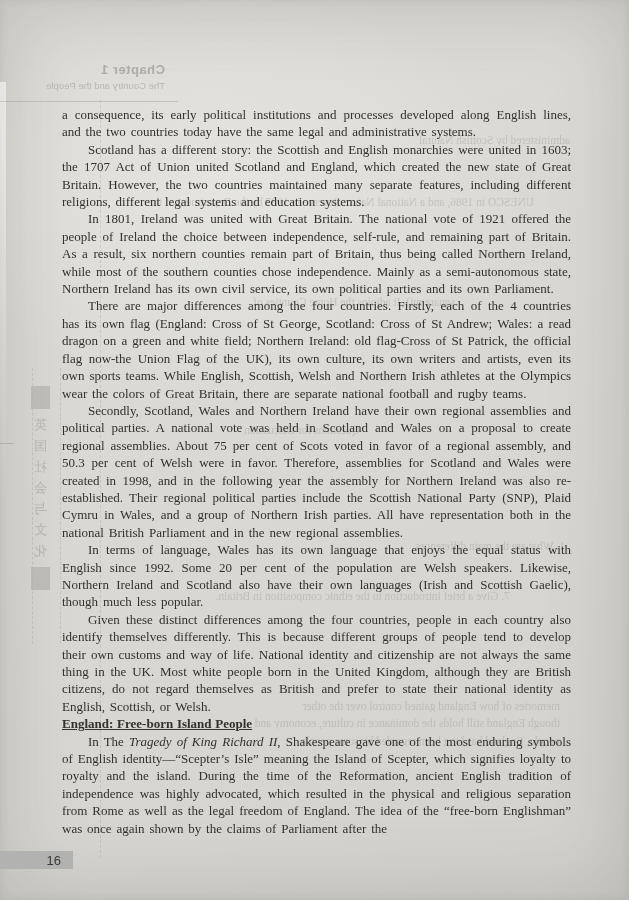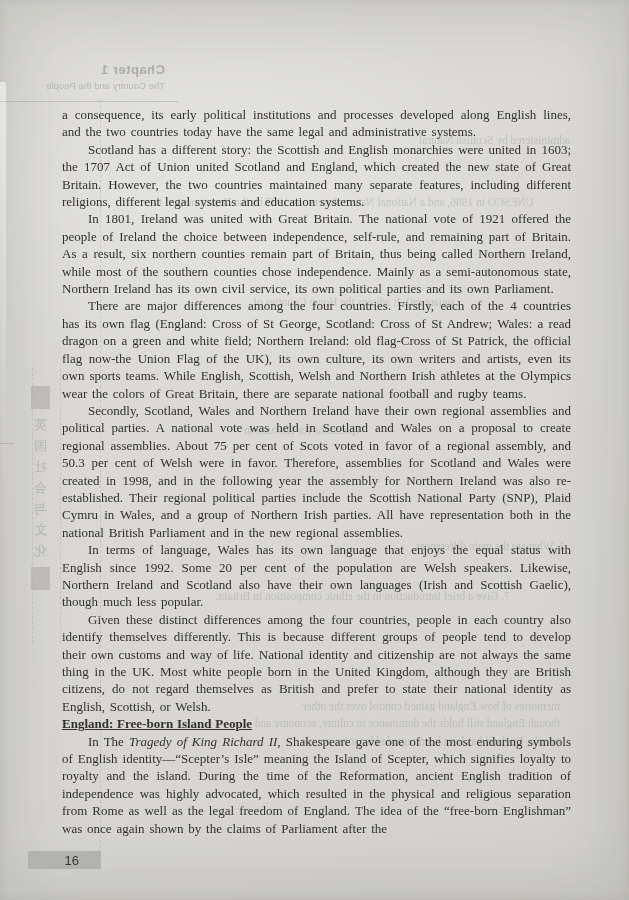"16" .pagenum-bar { margin-left: 28px -> none; padding-right: 22px -> 12px }
